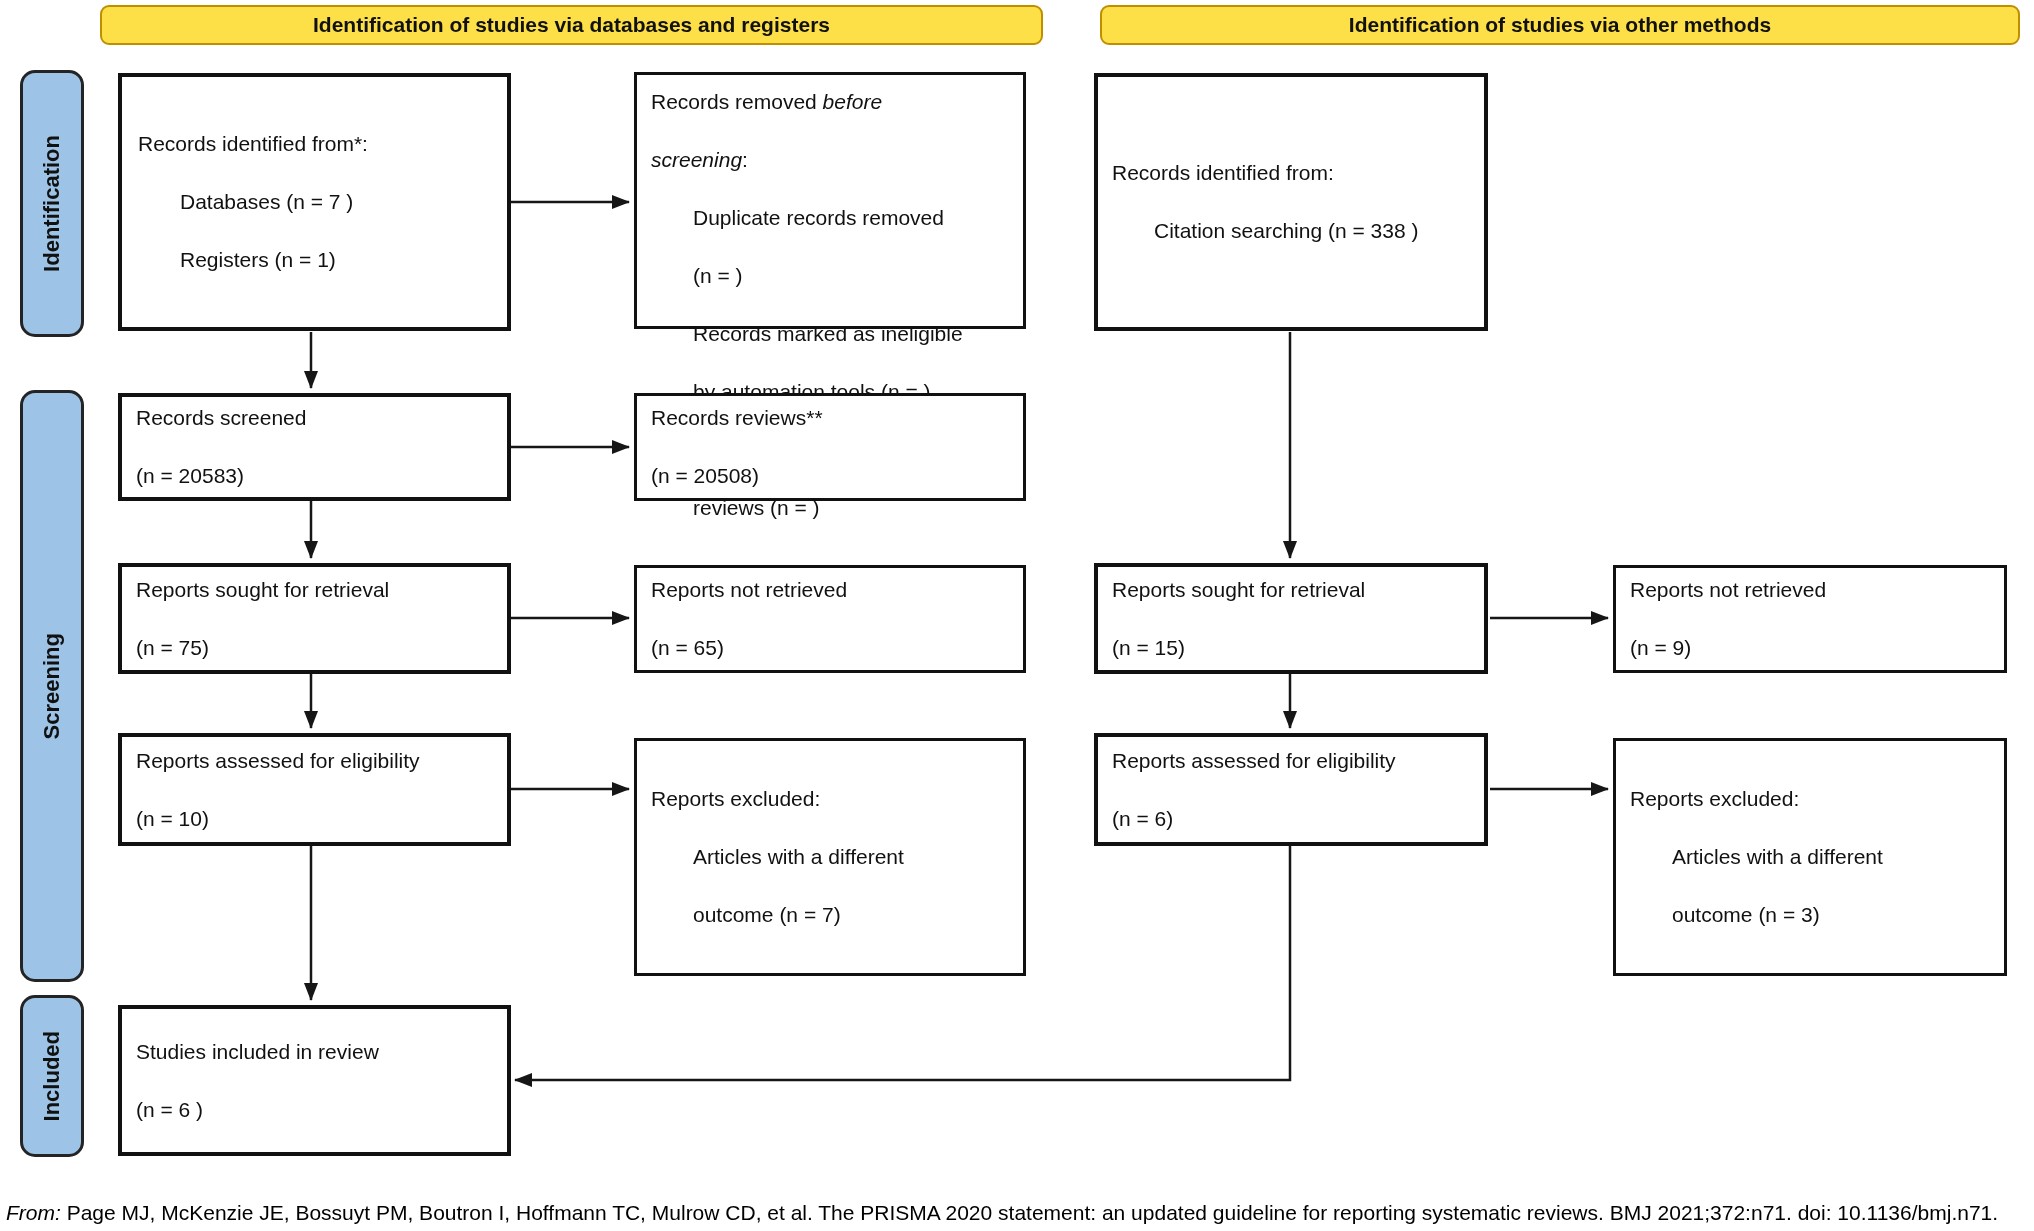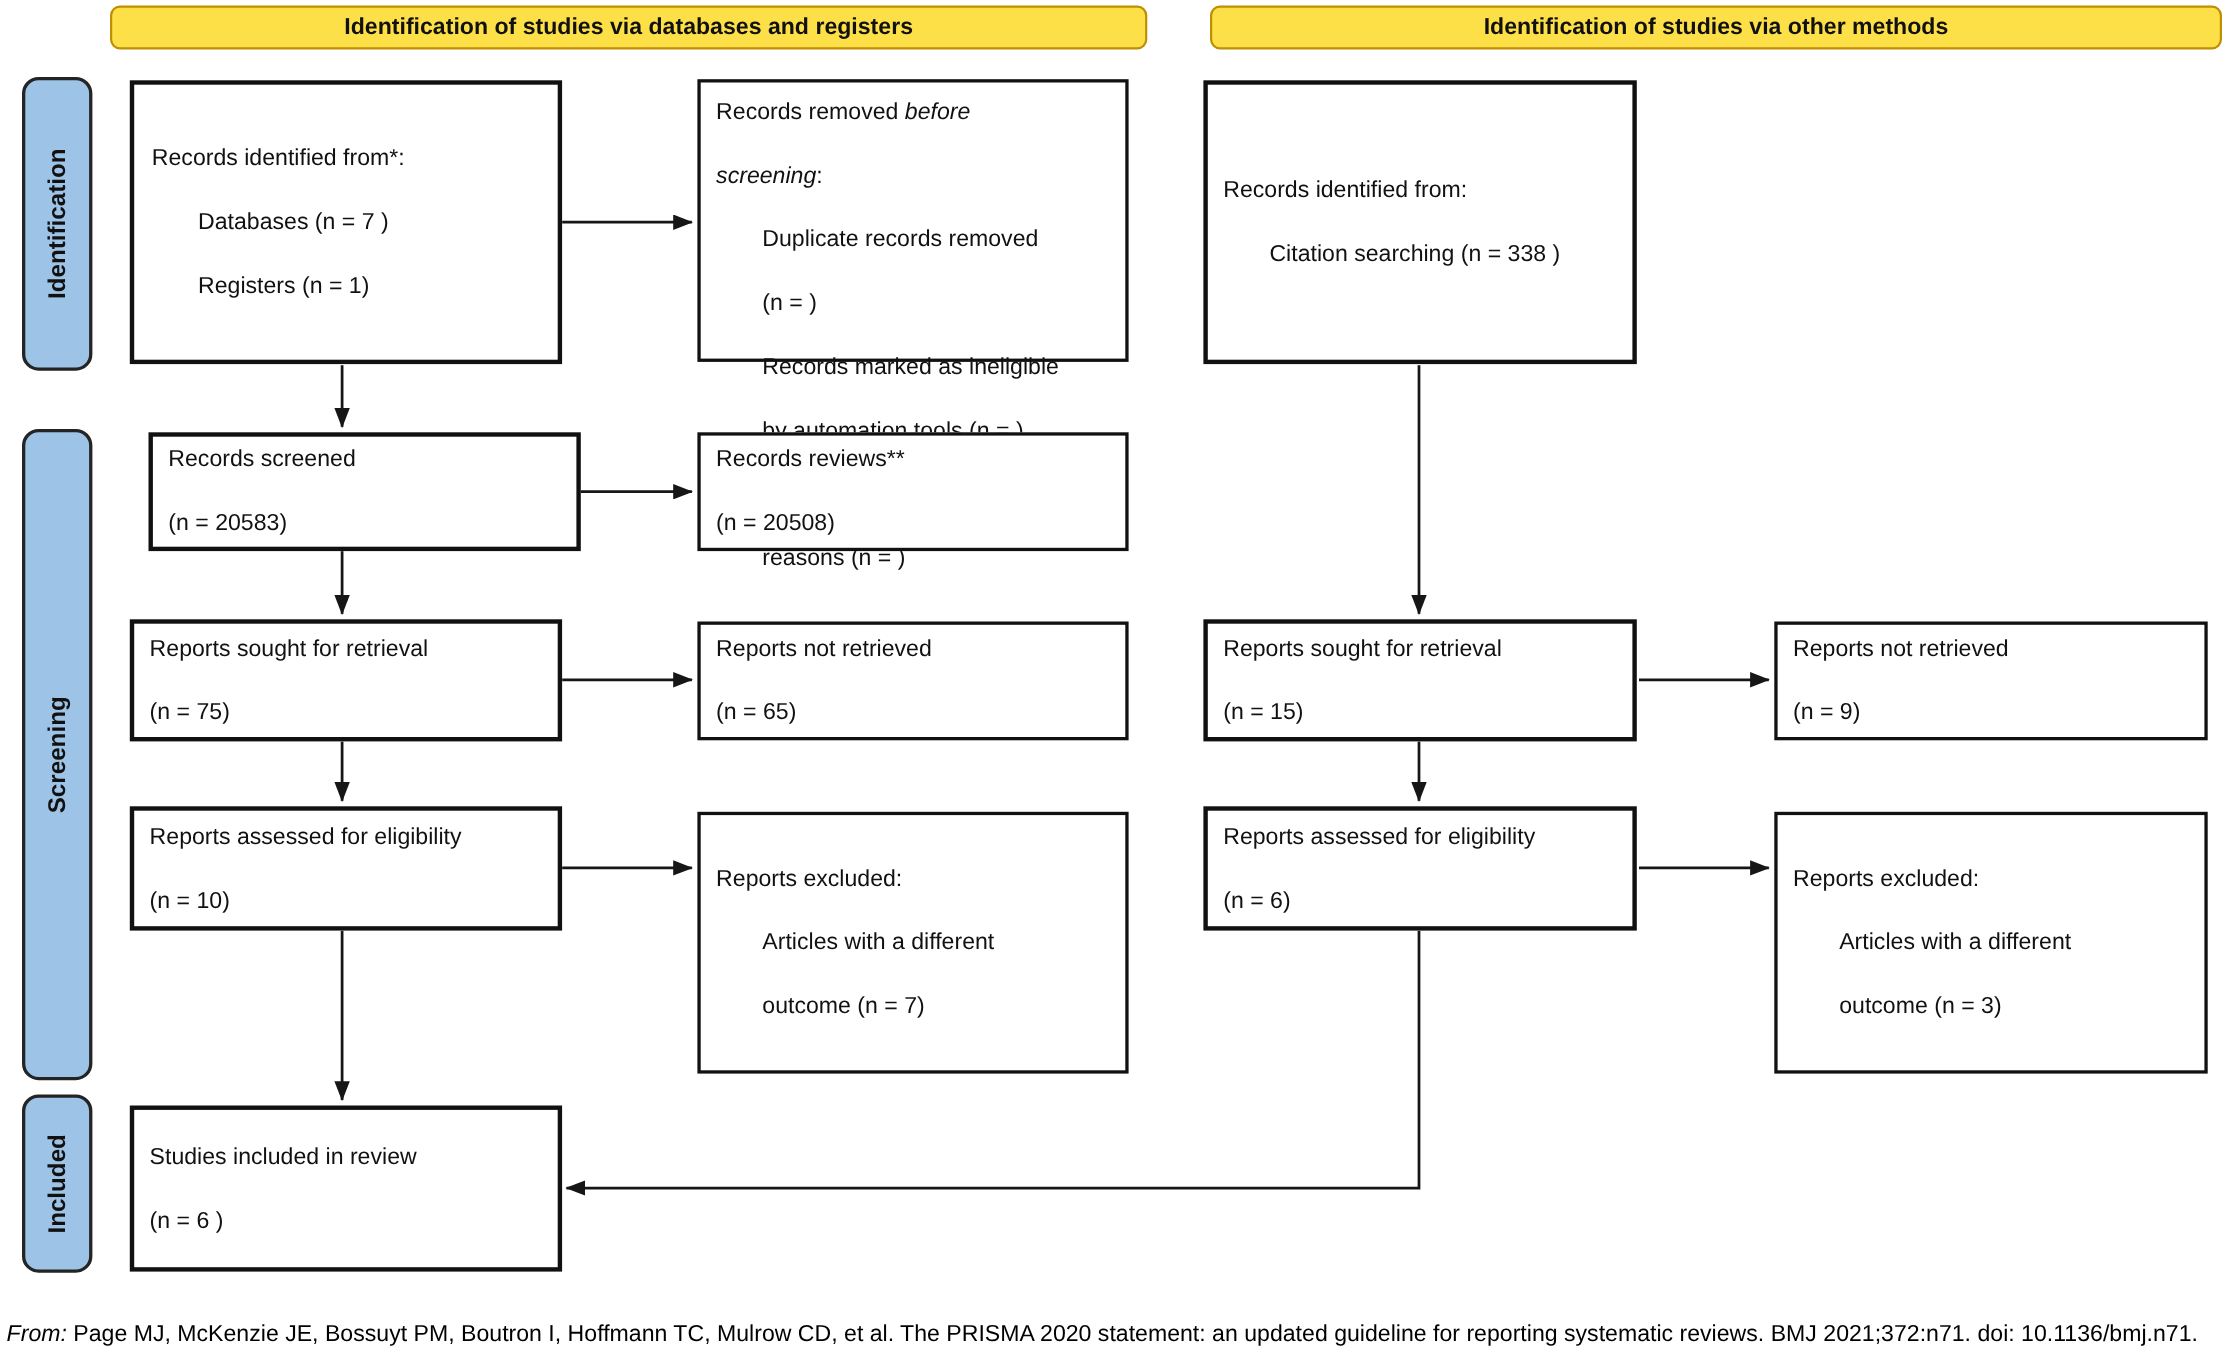"Records screened" div.box { margin-left: 17px -> none }
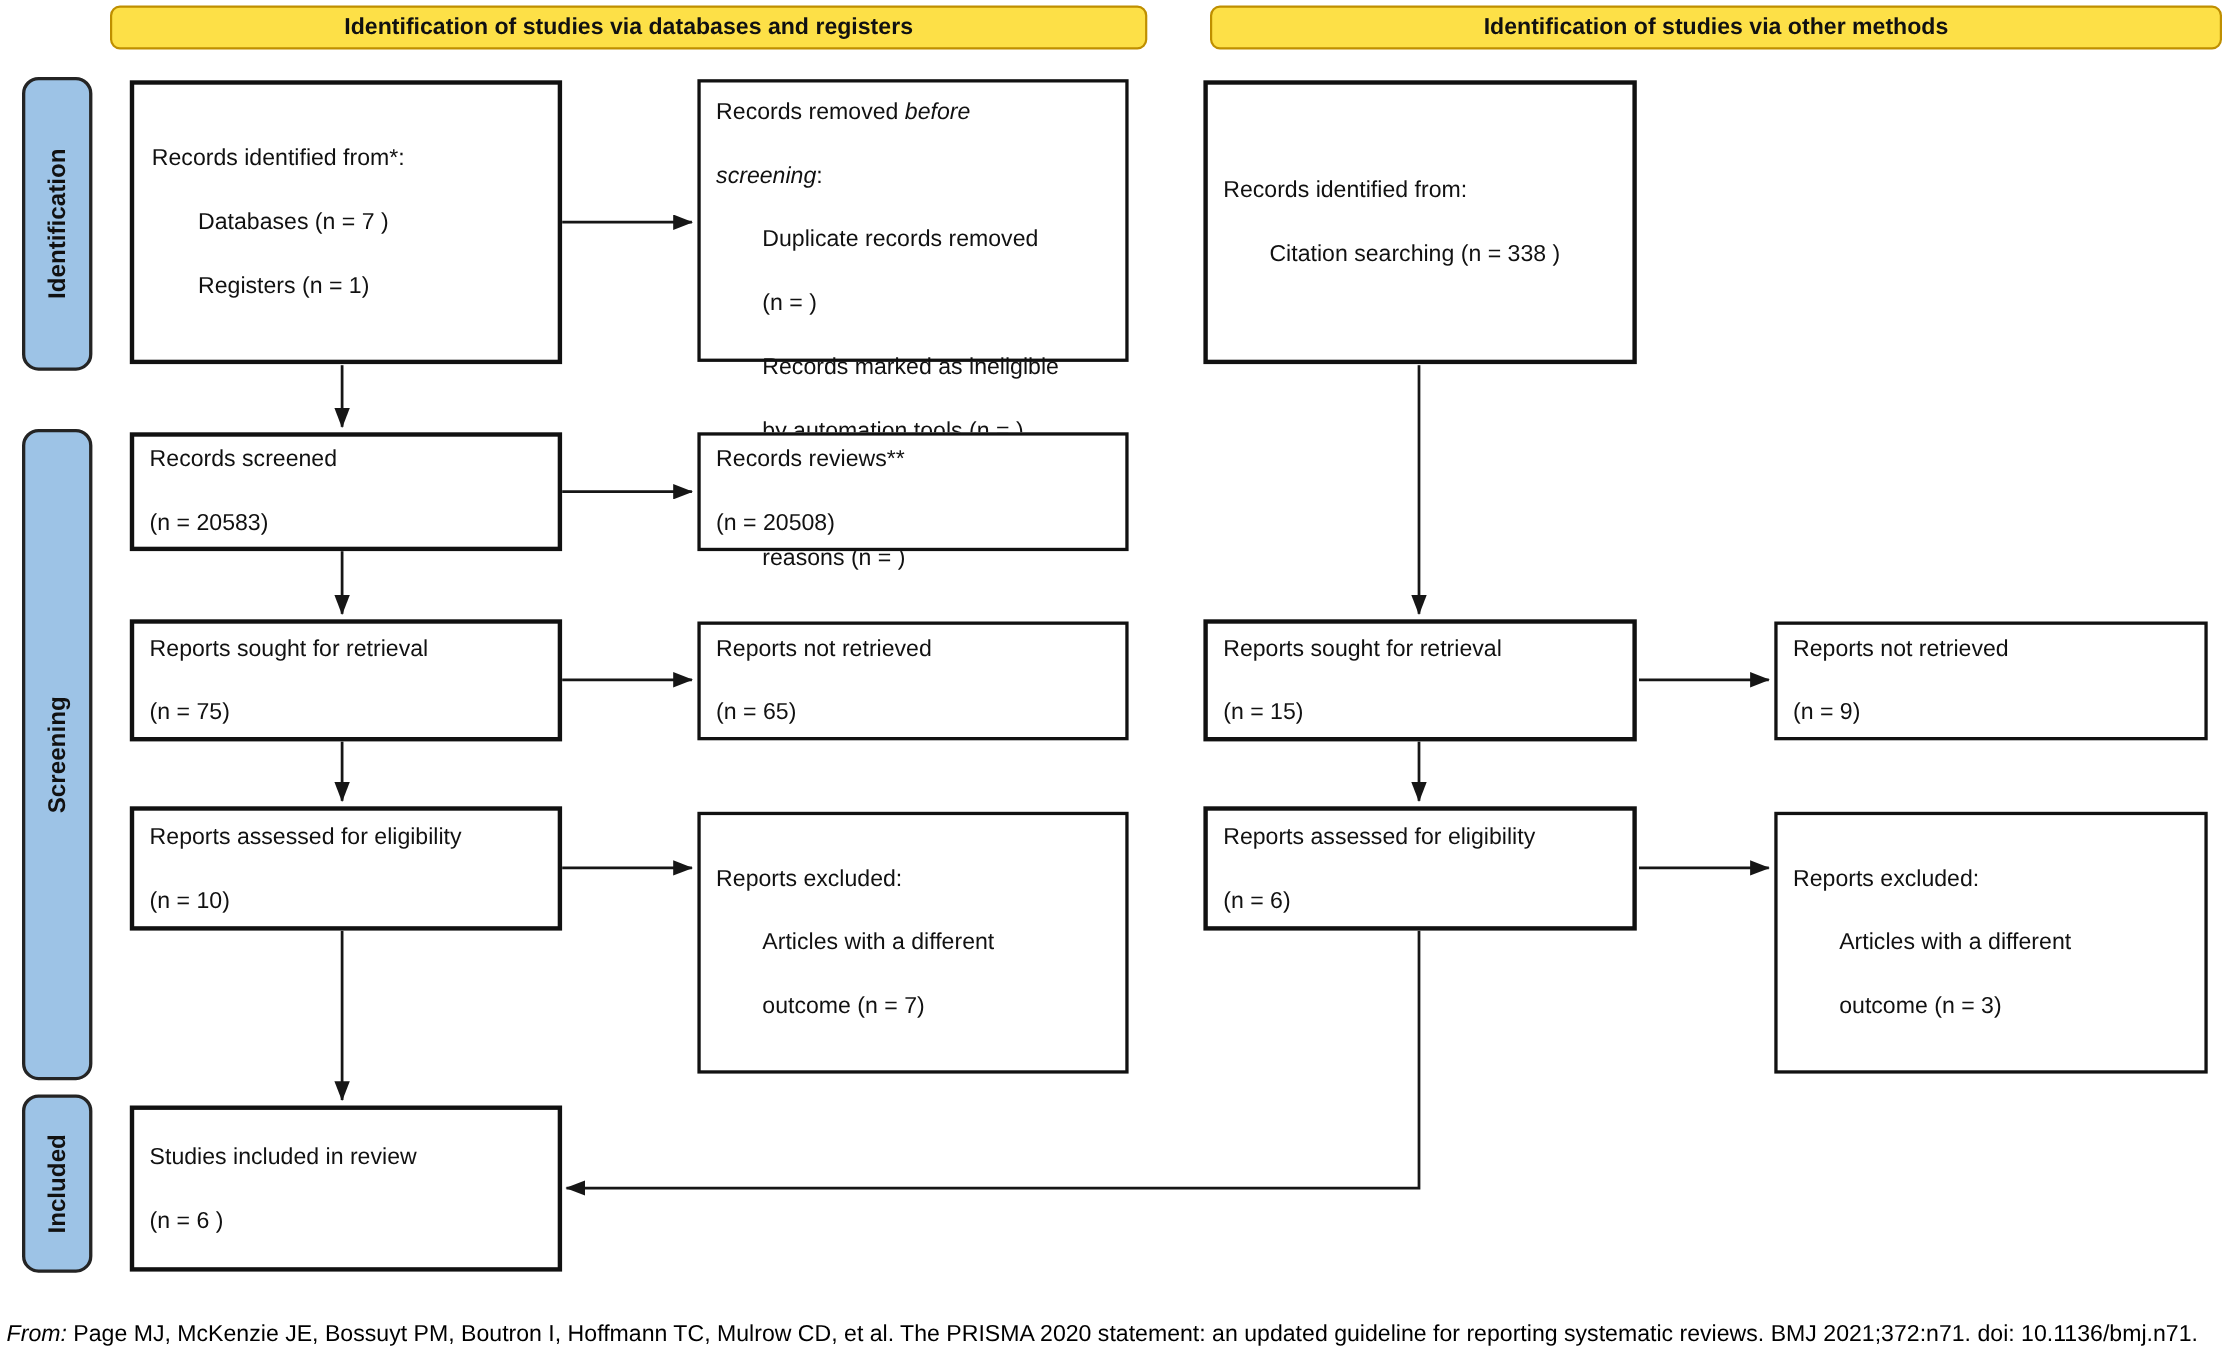"reasons (n = )" span.line { text: reasons -> reviews }
